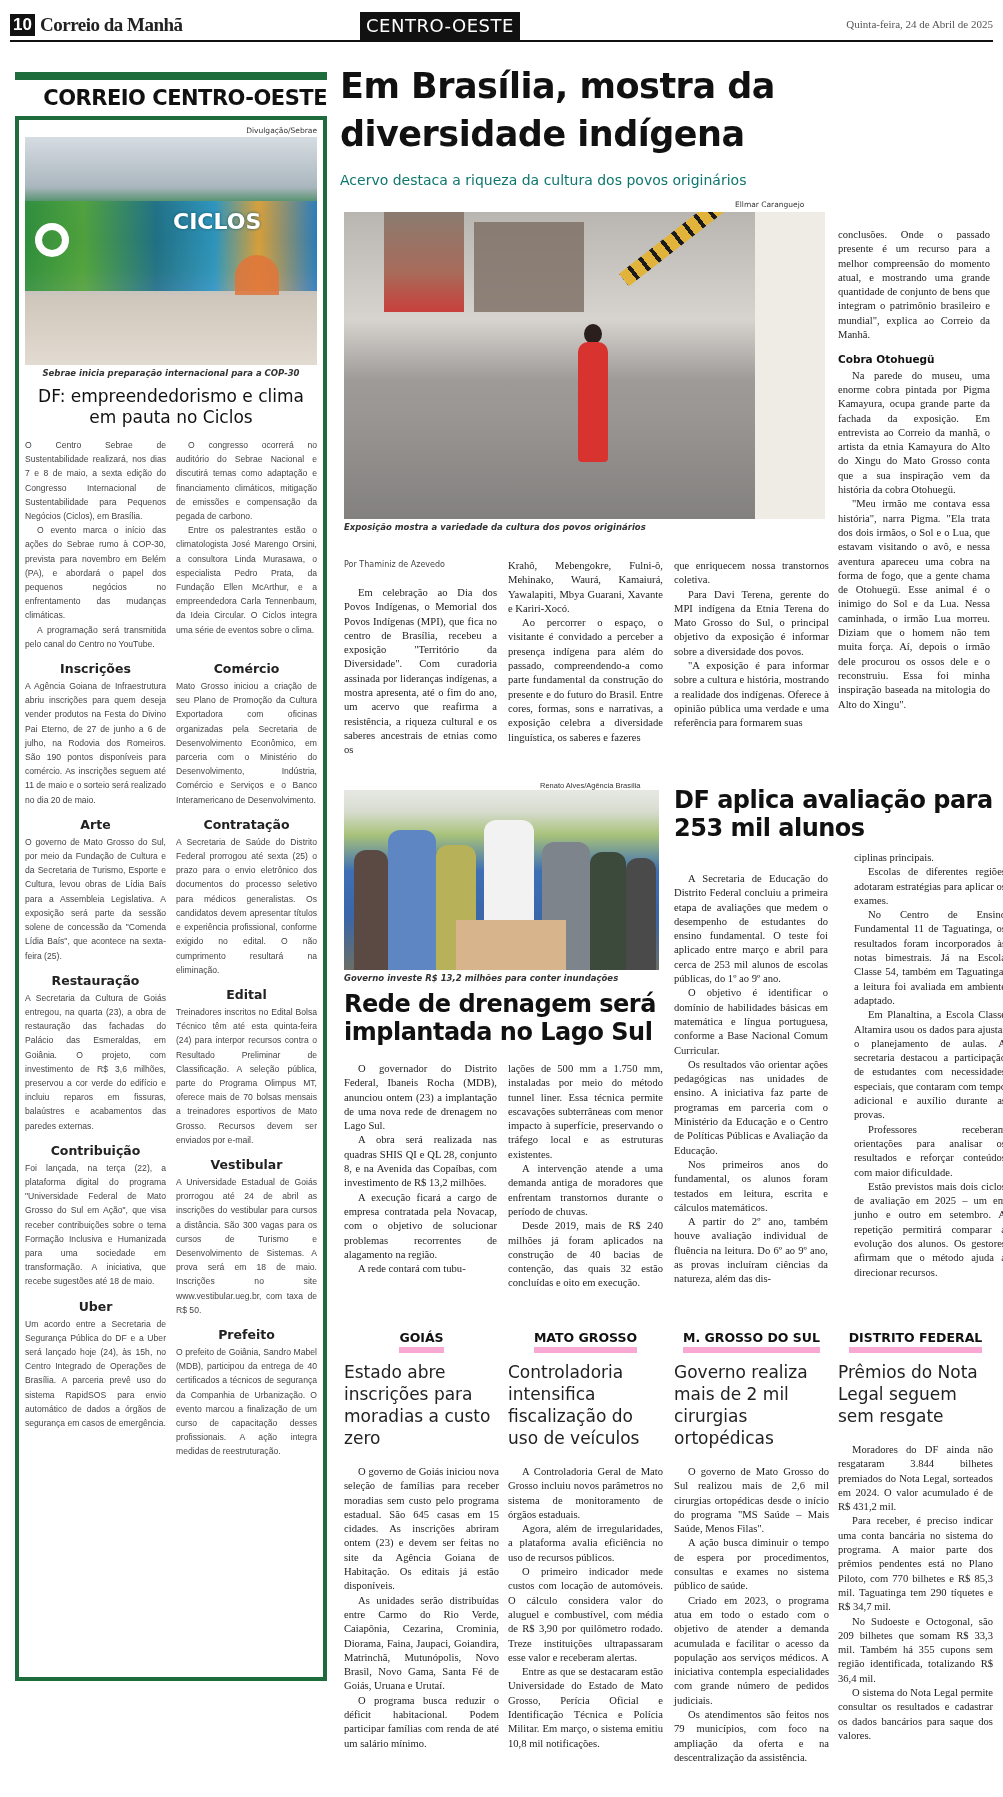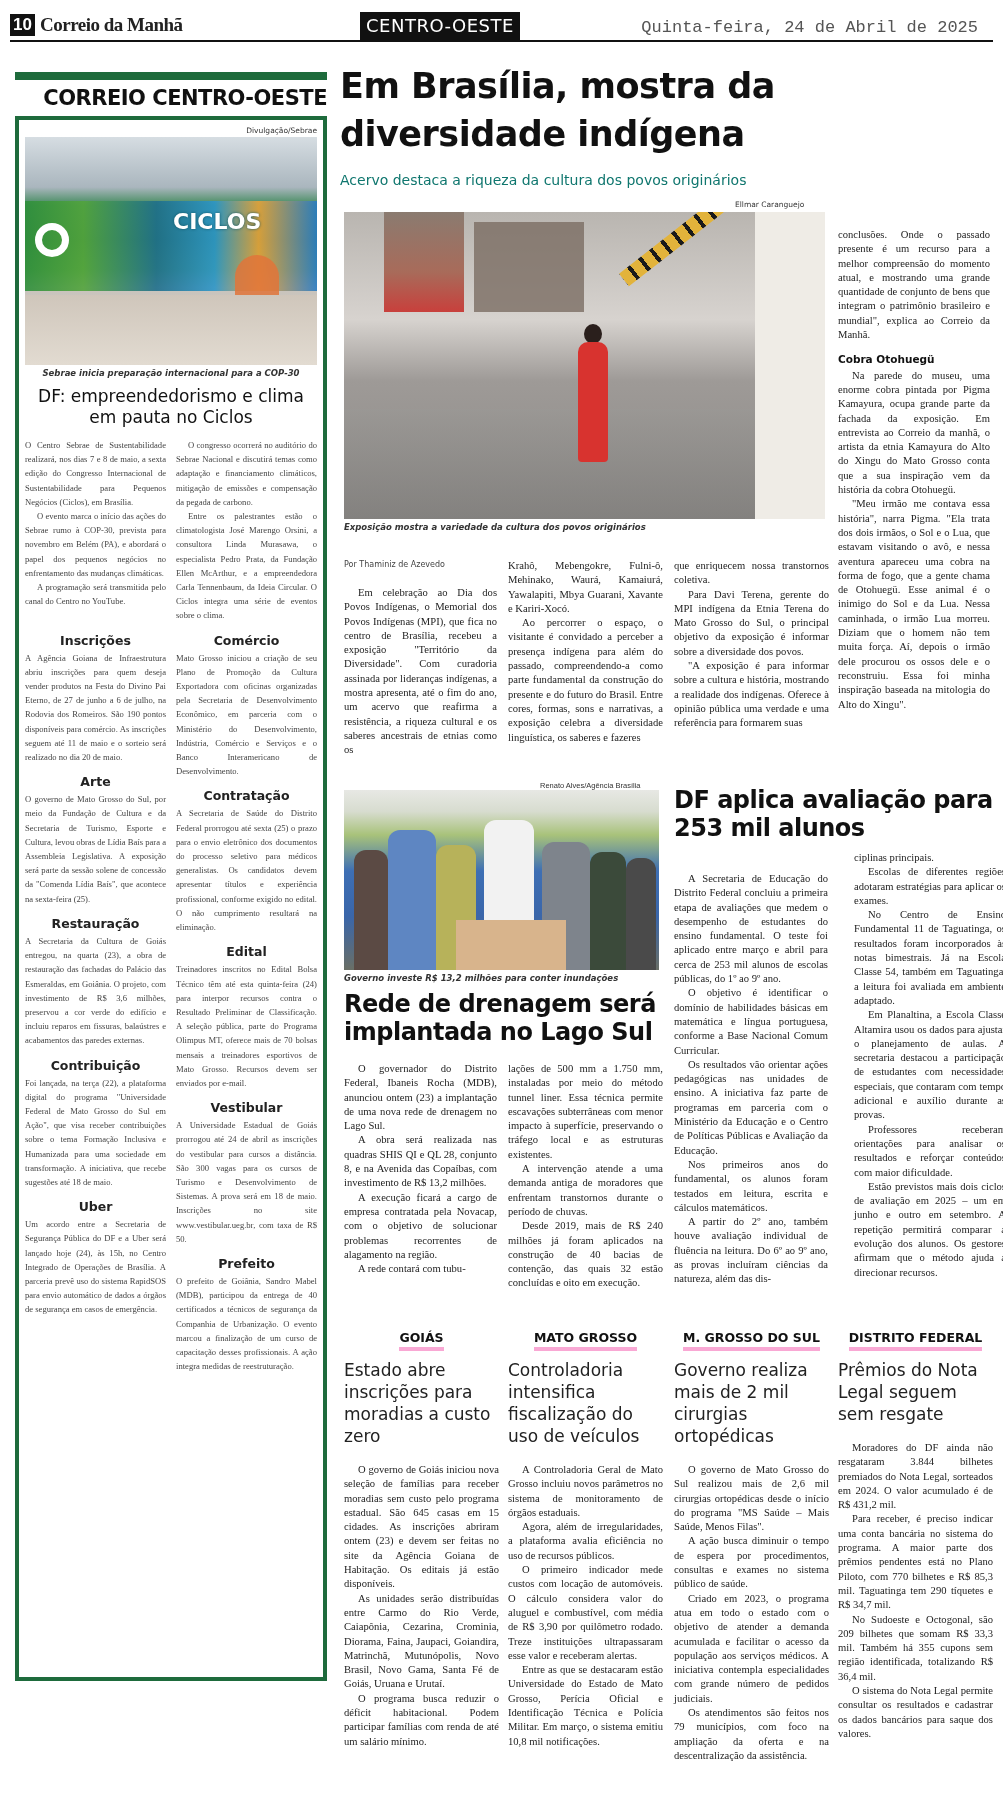"Quinta-feira, 24 de Abril de" #date { font-family: Liberation Mono, monospace -> Liberation Serif, serif; font-size: 17px -> 11px; right: 15px -> 0 }
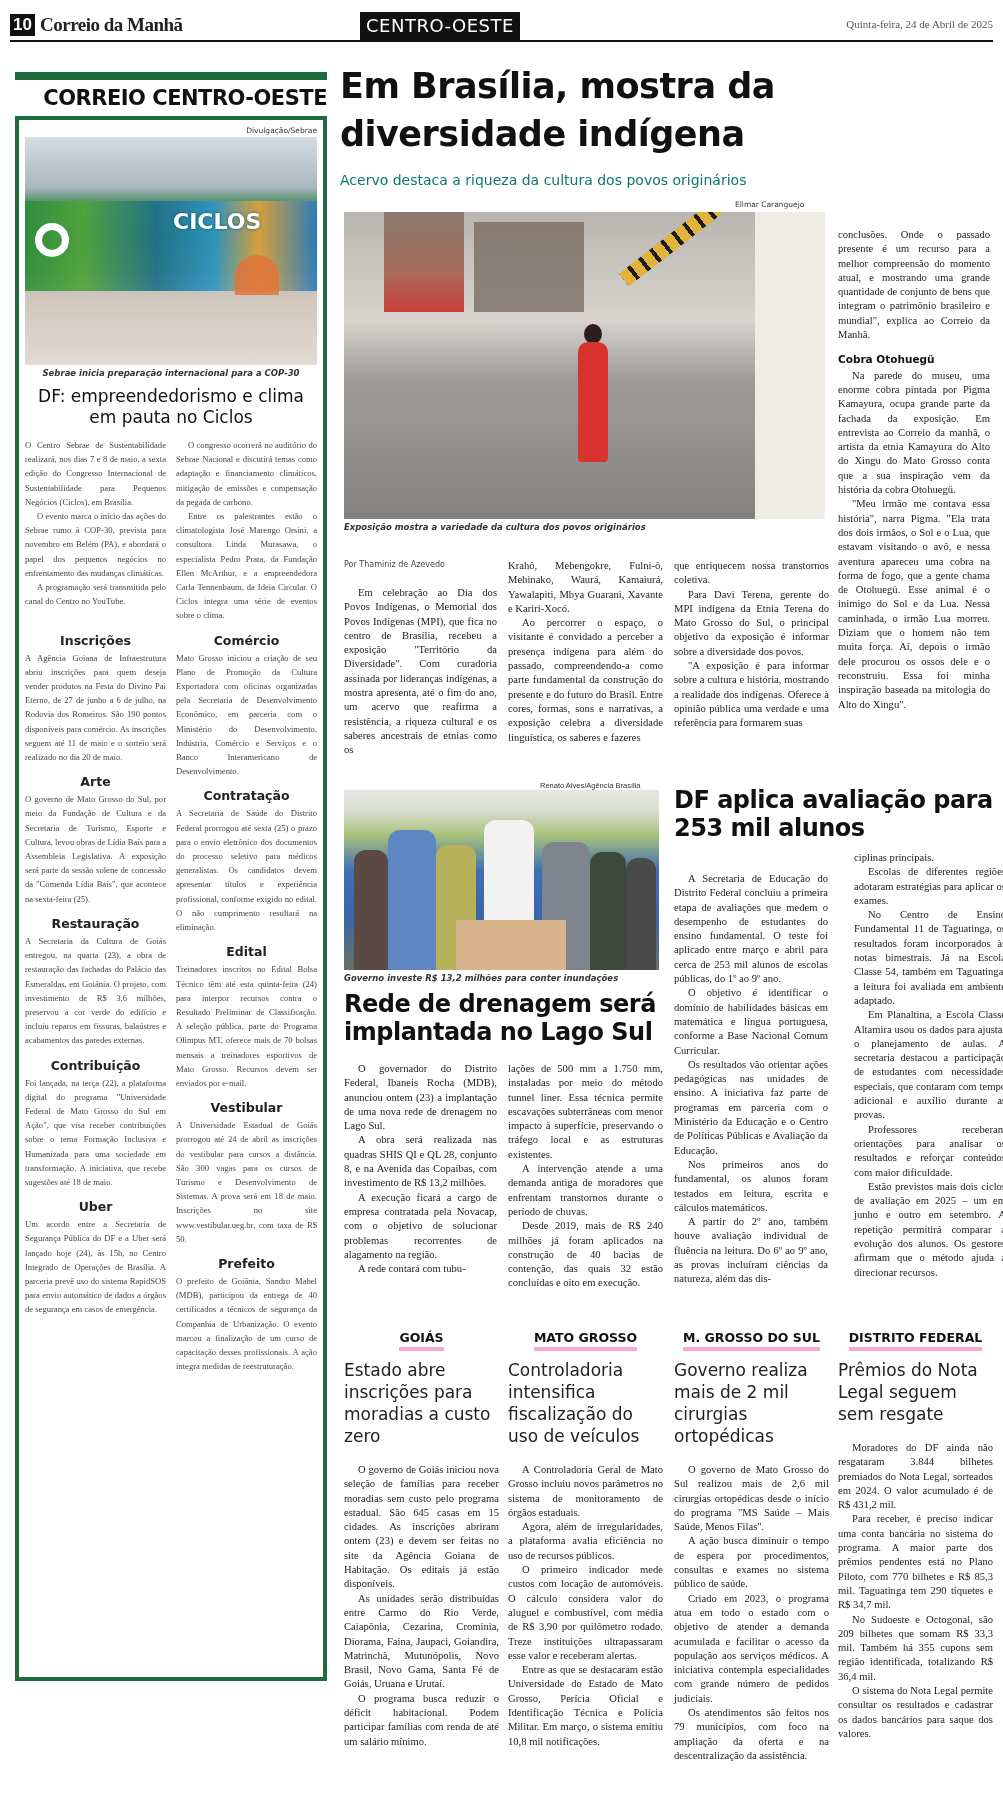"O Centro Sebrae de Sustentabilidade" .sb-text { font-family: Liberation Serif, serif -> Liberation Sans, sans-serif }
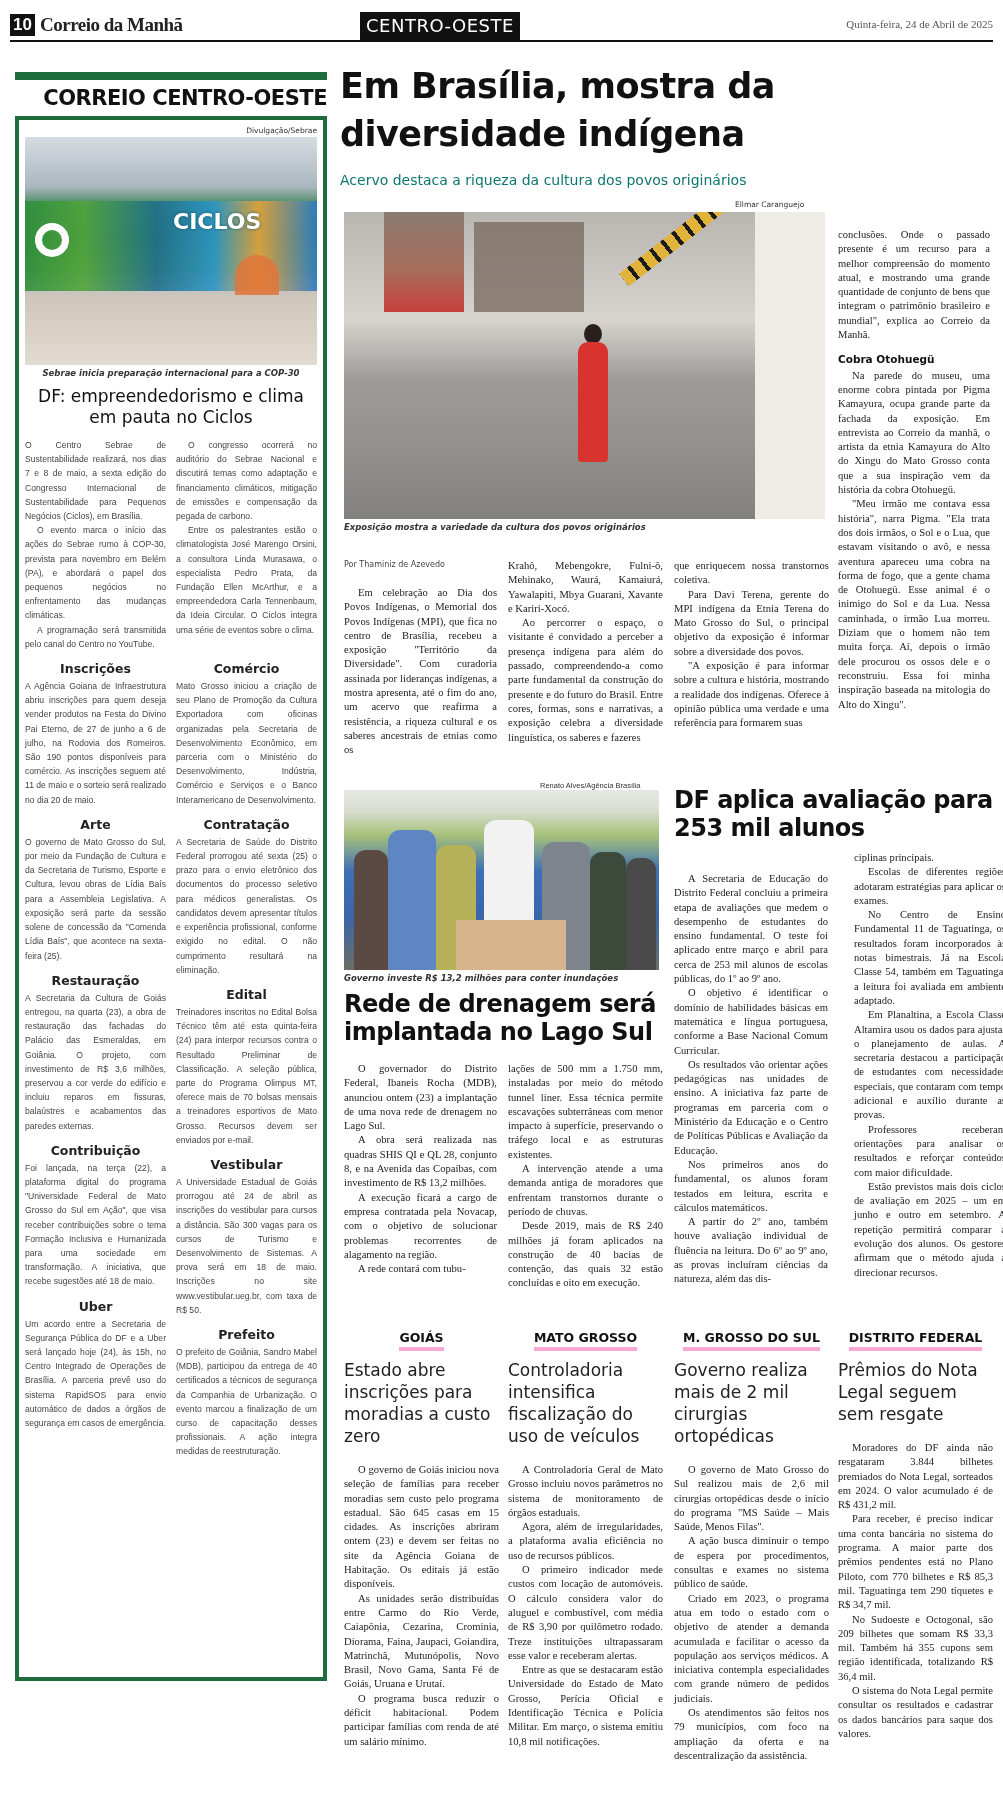"GOIÁS" .reg-label { border-bottom: 4px solid #f9a8d4 -> 6px solid #f9a8d4 }
